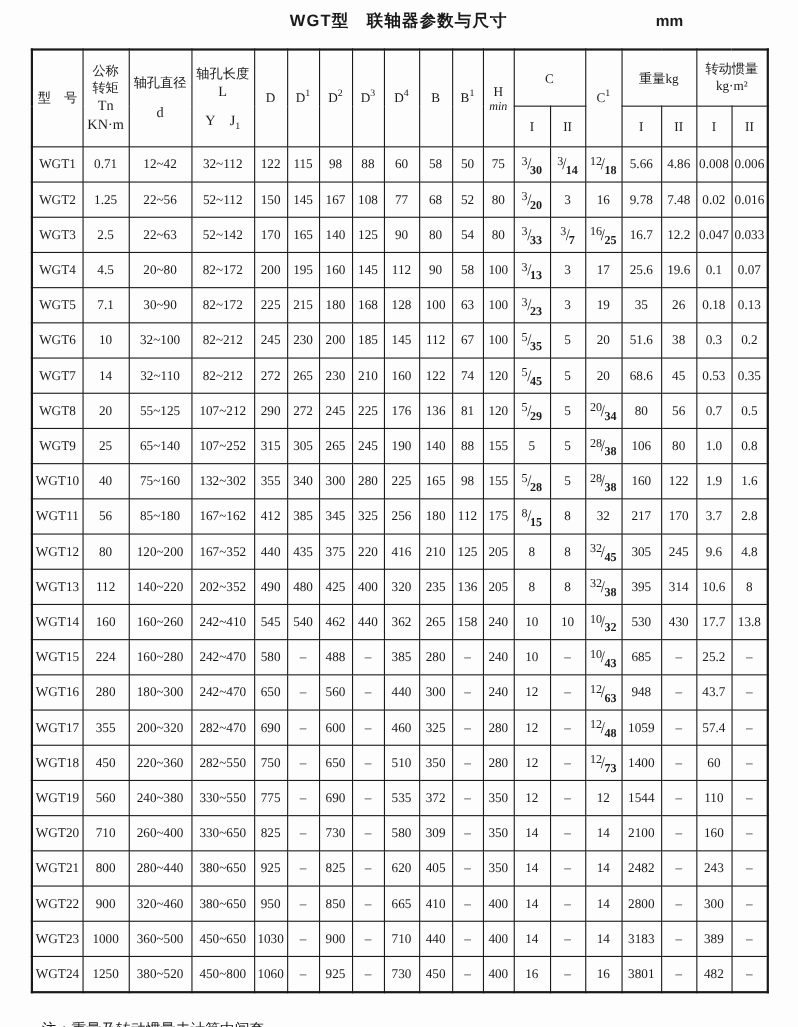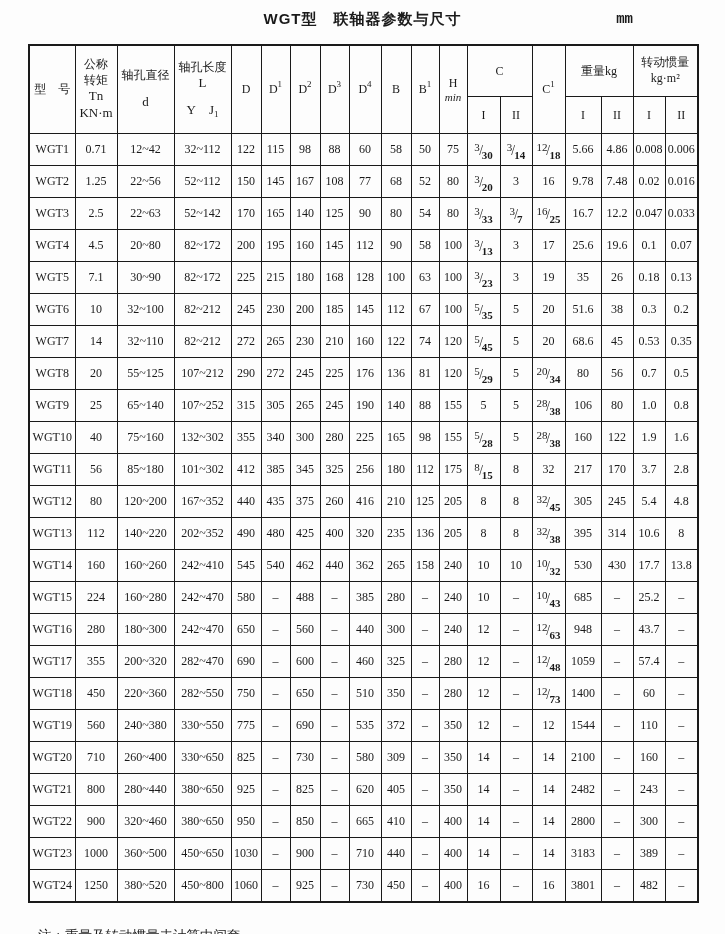"mm" .unit { font-family: Liberation Mono, monospace -> Liberation Sans, sans-serif; right: 92px -> 104px }
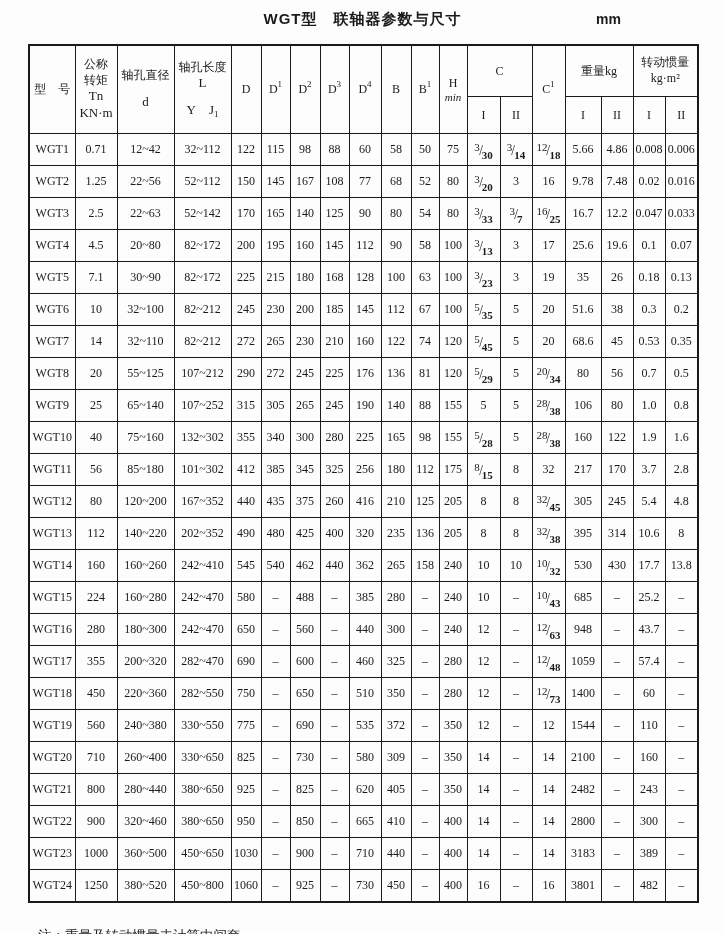"101~302" td { text: 101~302 -> 167~162 }
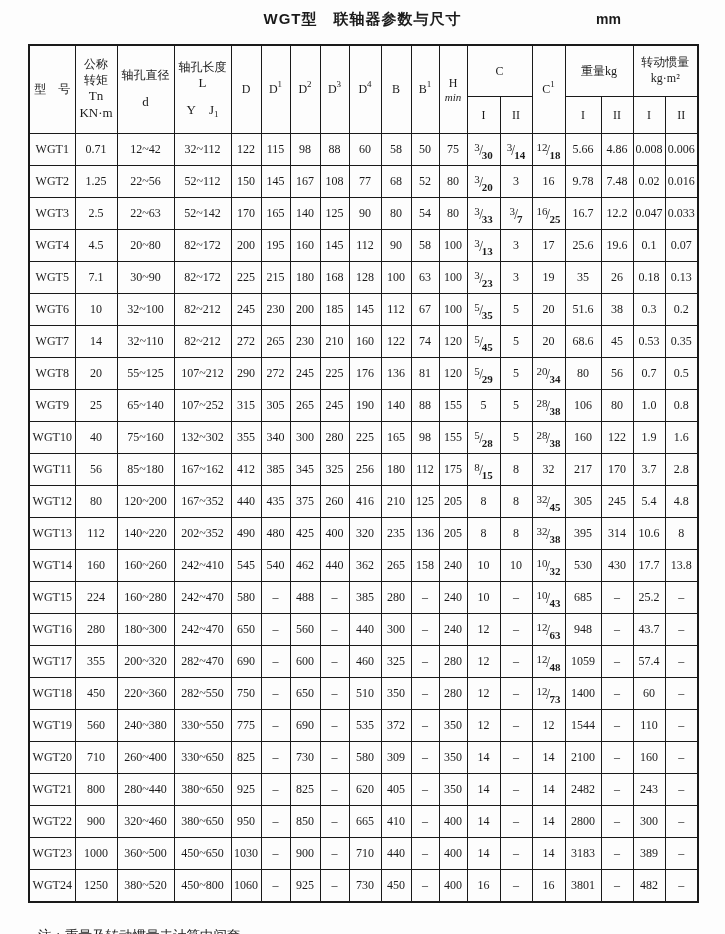"260" td { text: 260 -> 220 }
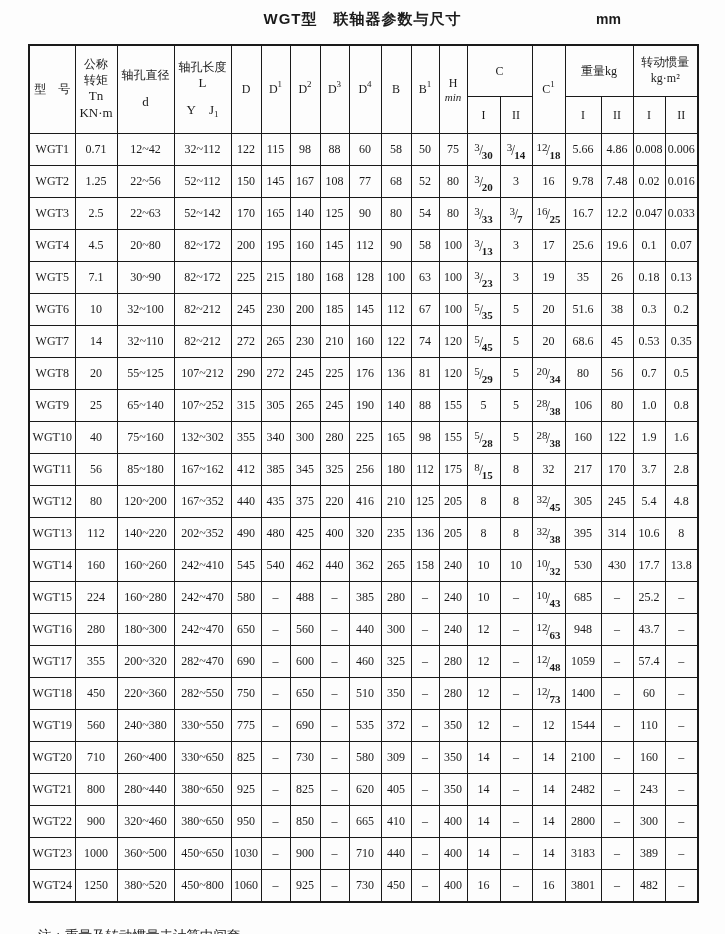"5.4" td { text: 5.4 -> 9.6 }
